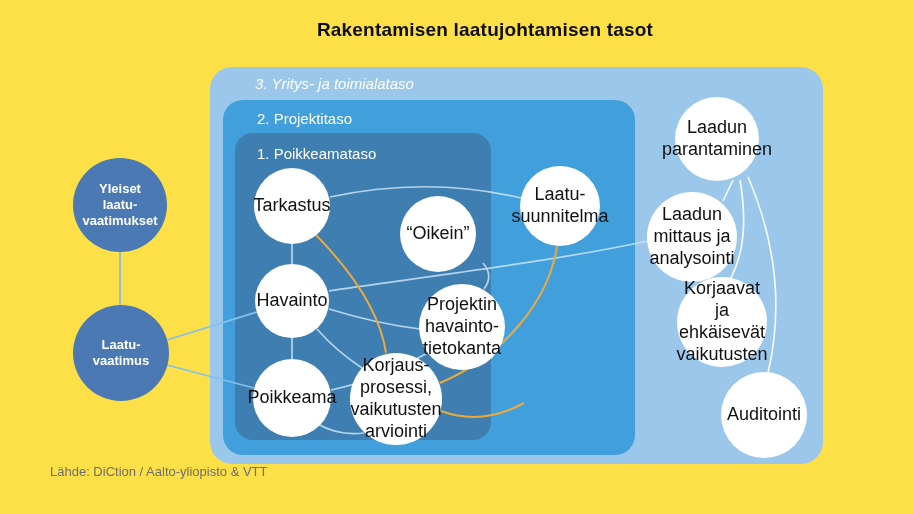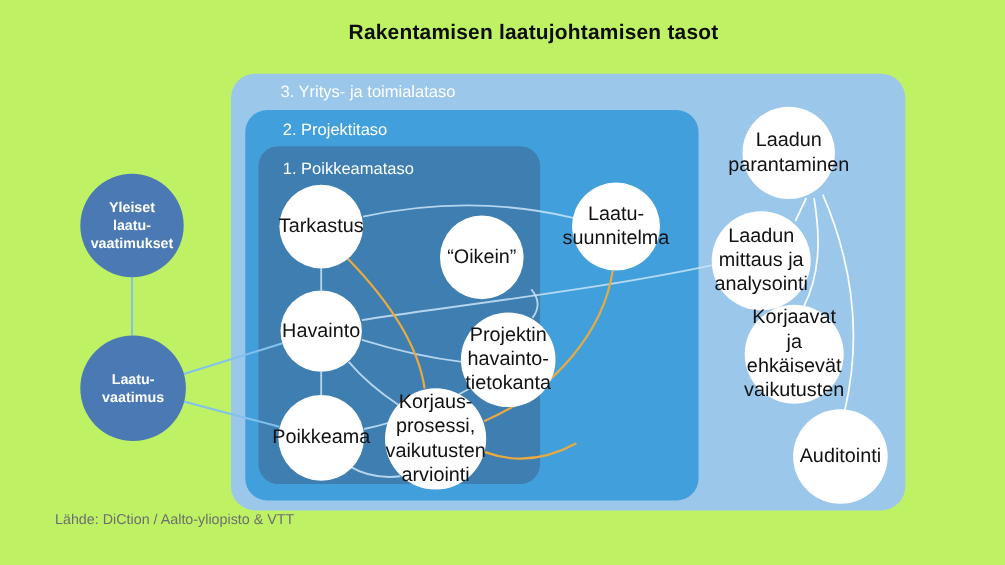"Rakentamisen laatujohtamisen tasot" .canvas { background: #bef264 -> #fde047 }
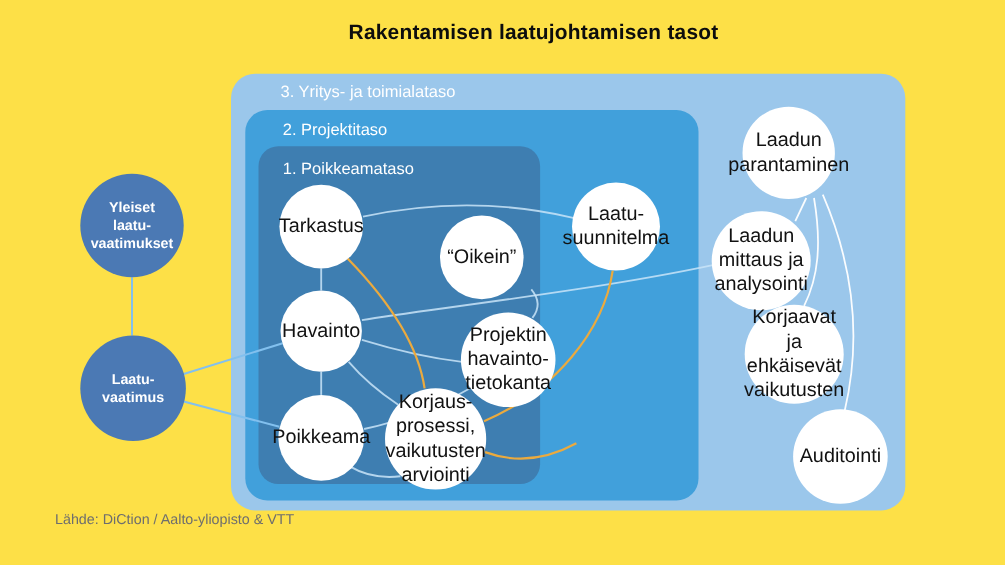"3. Yritys- ja toimialataso" #level3 .level-label { font-style: none -> italic }
